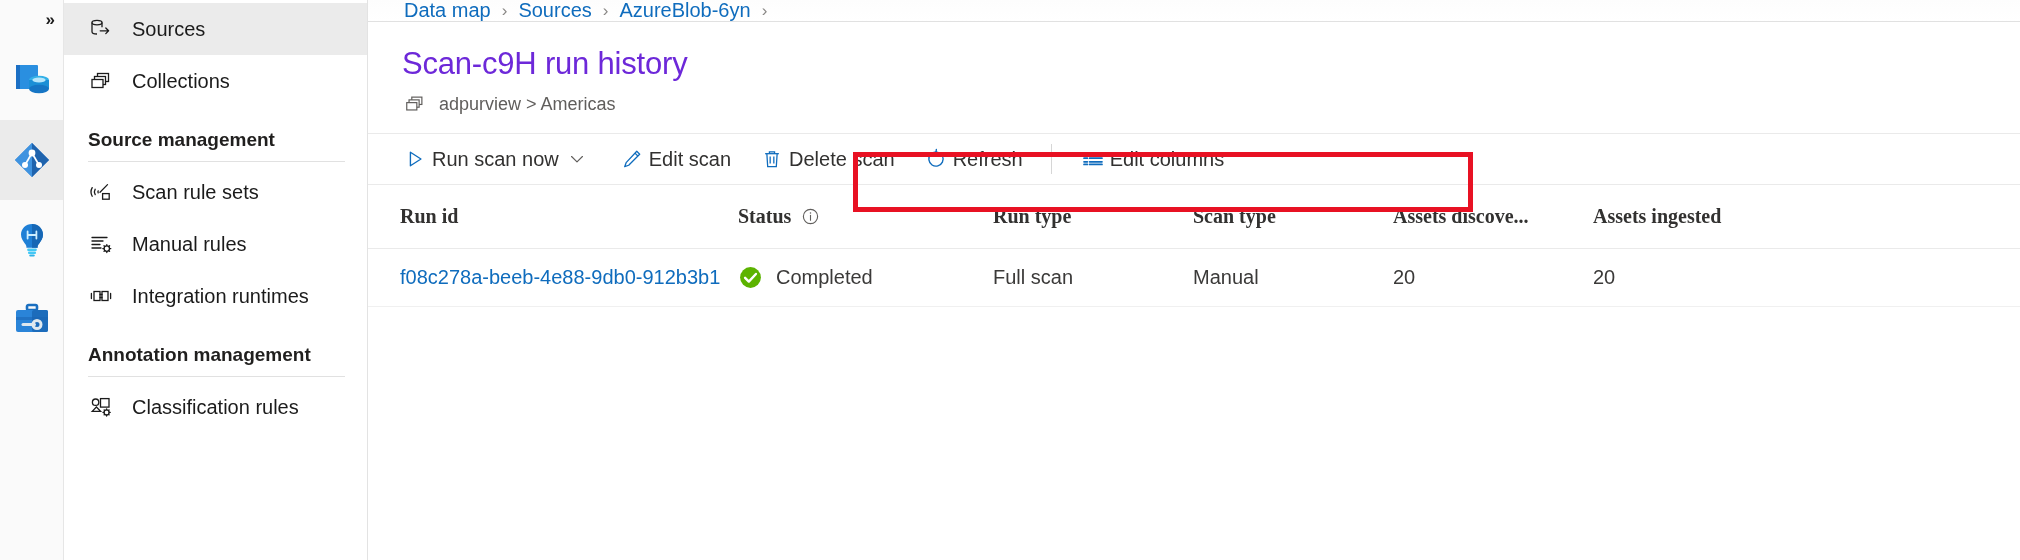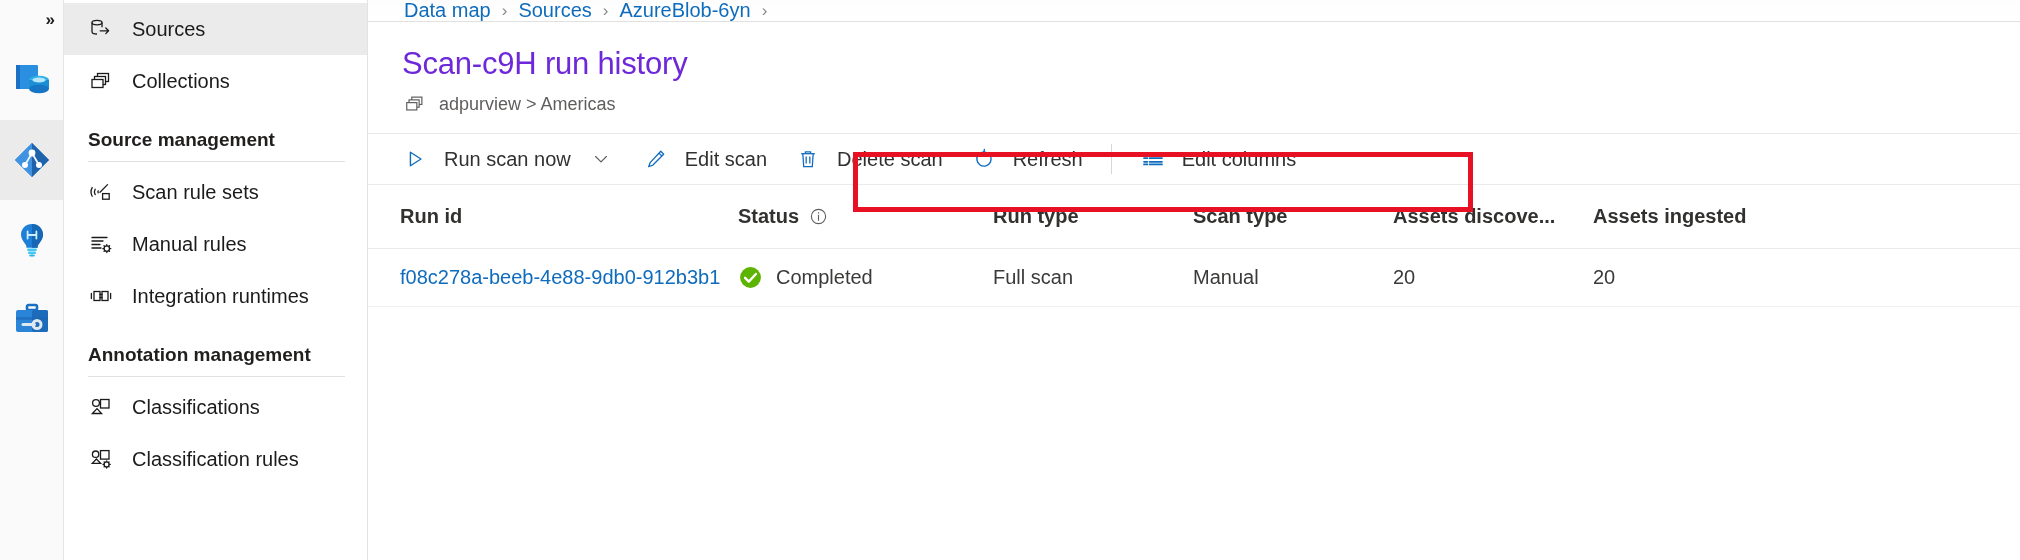"Run scan now" .cmd { gap: 16px -> 4px }
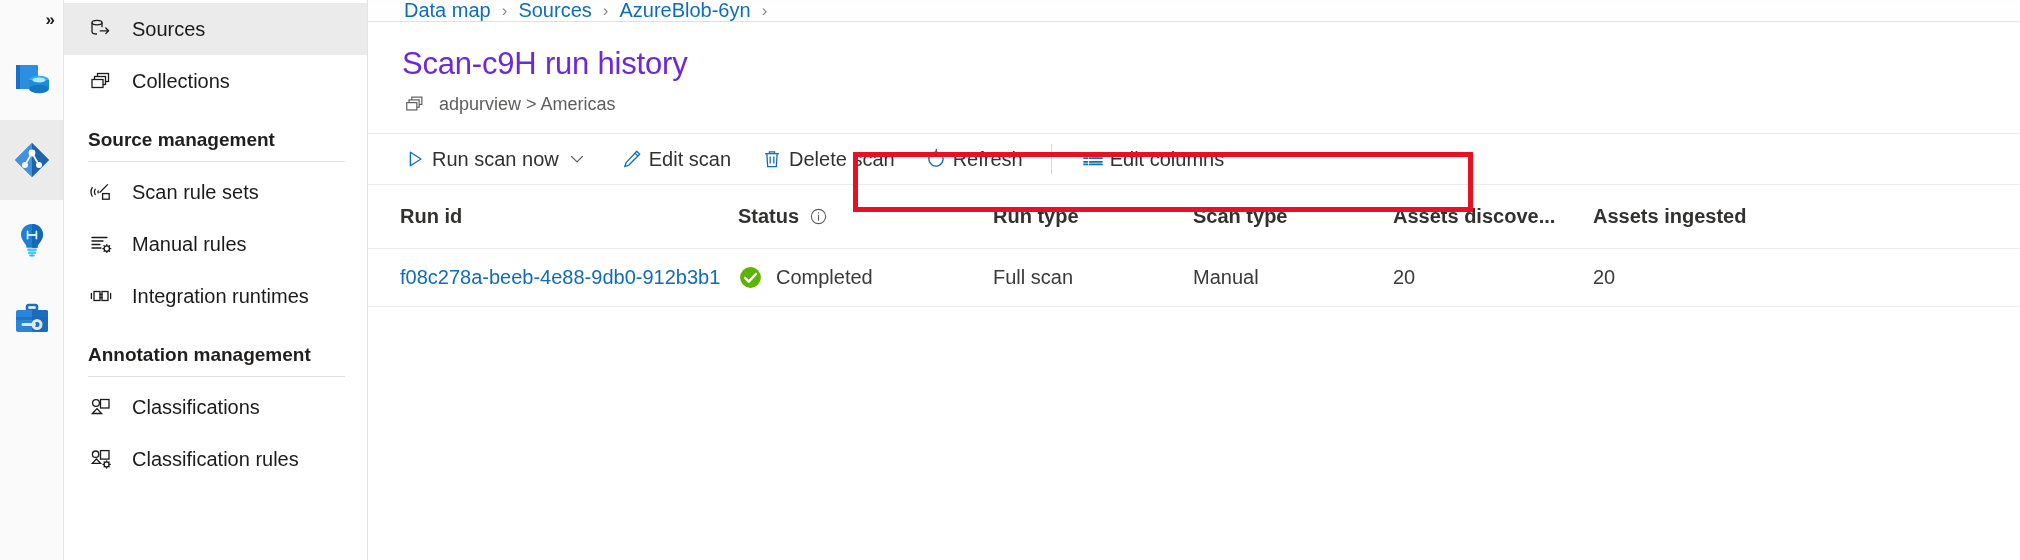"Run id" .th-inner { font-family: none -> Liberation Serif, serif }
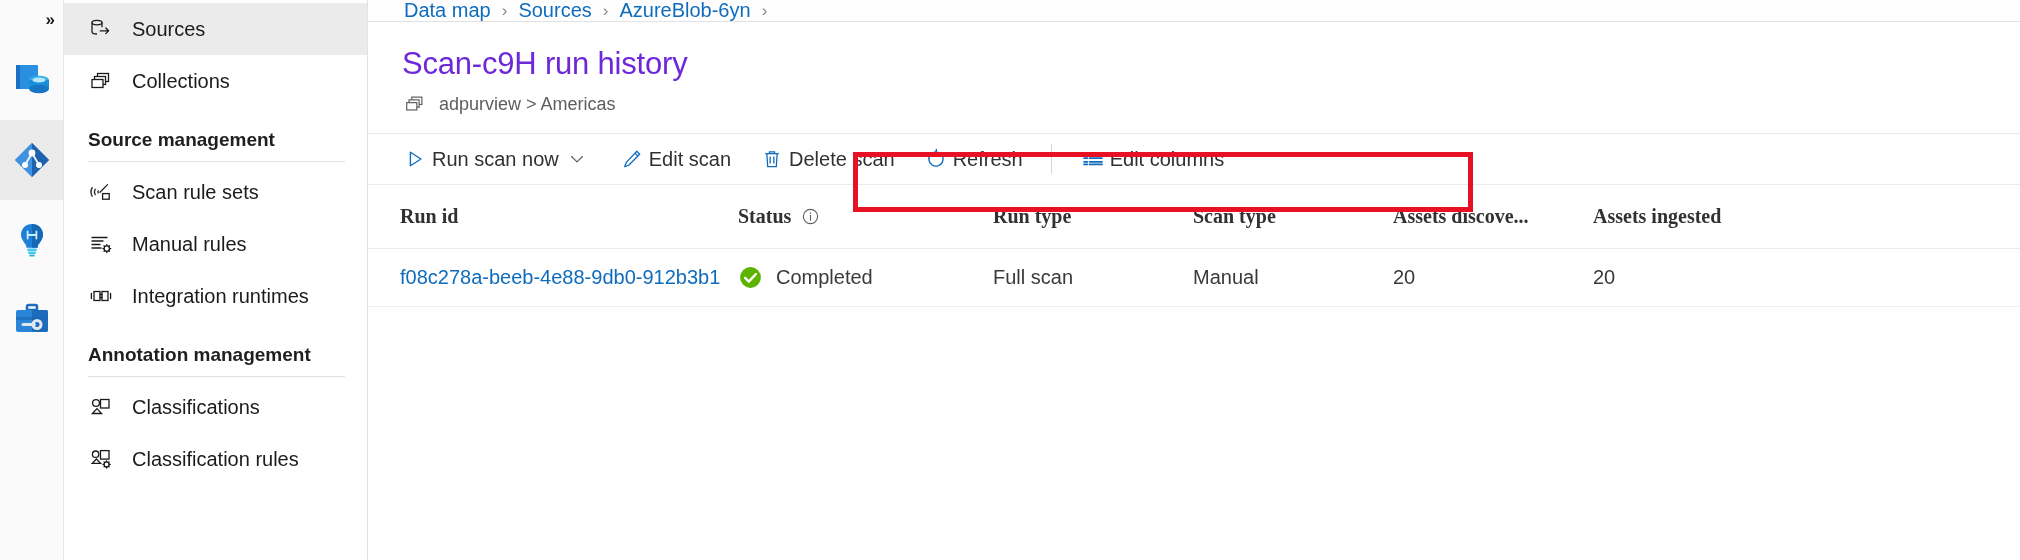"Classifications" div.nav-item { html: <div> <span> <svg> <rect></rect> <circle></circle> <path></path> </svg> </span> <span>Classifications</span> </div> -> none }
